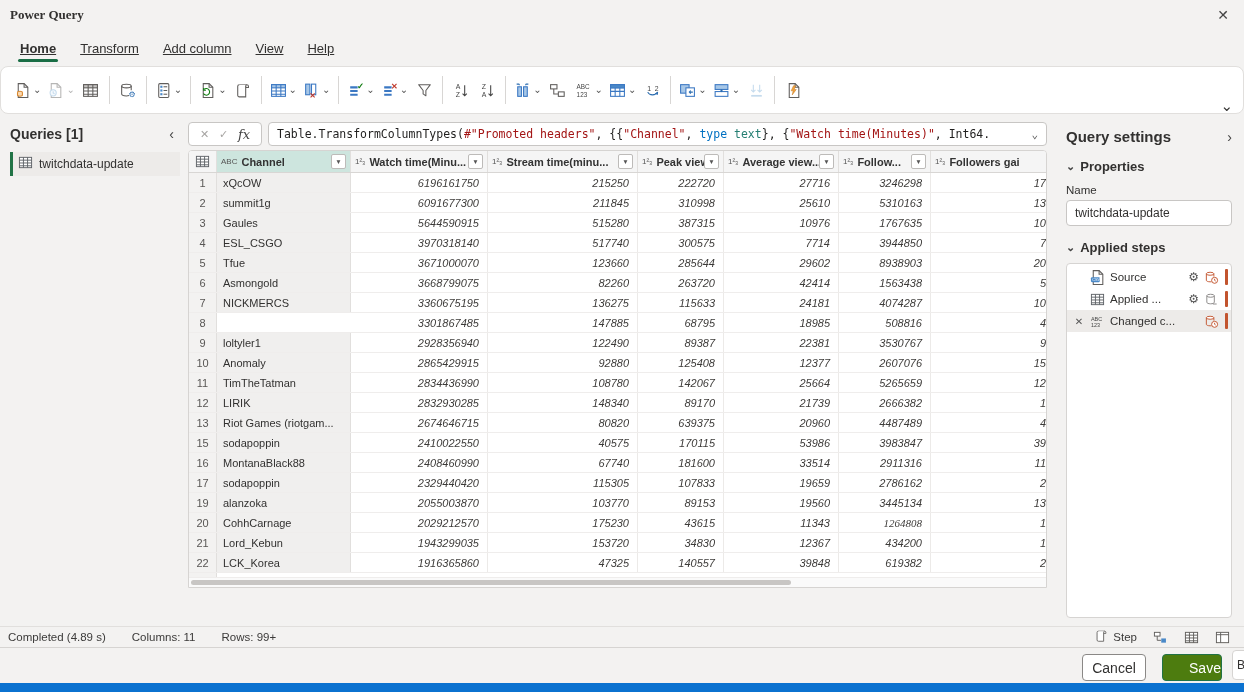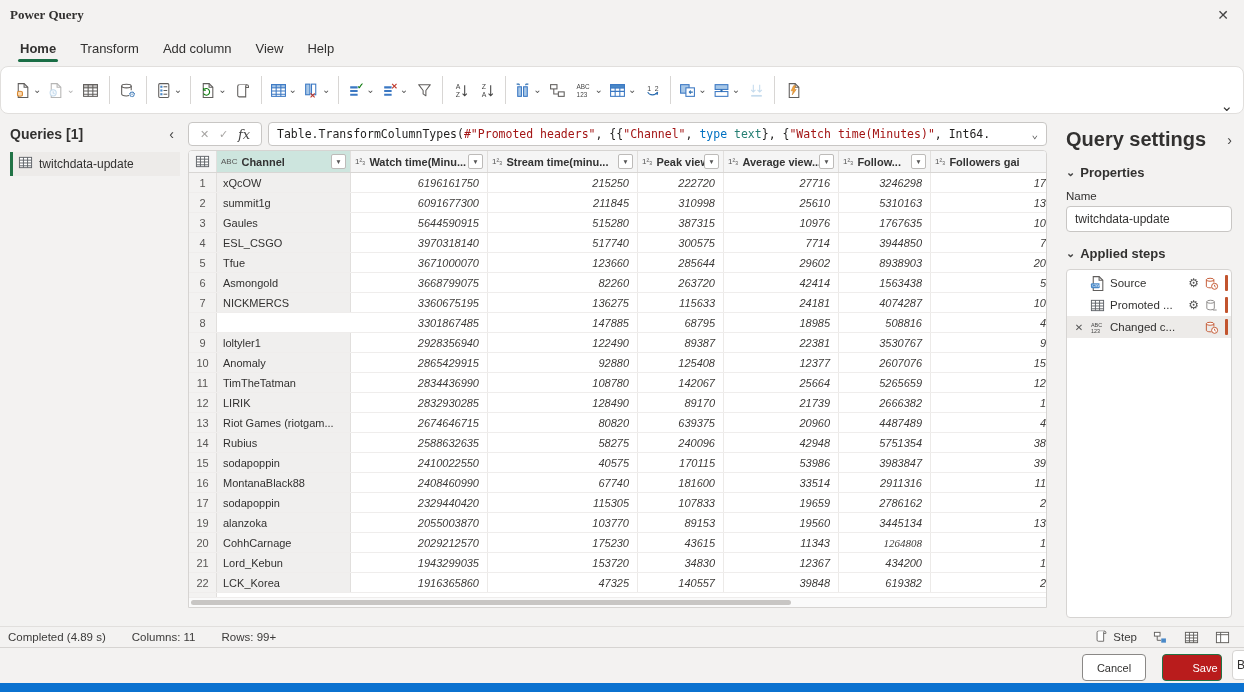"Home" #tabbar { text-decoration: none -> underline }
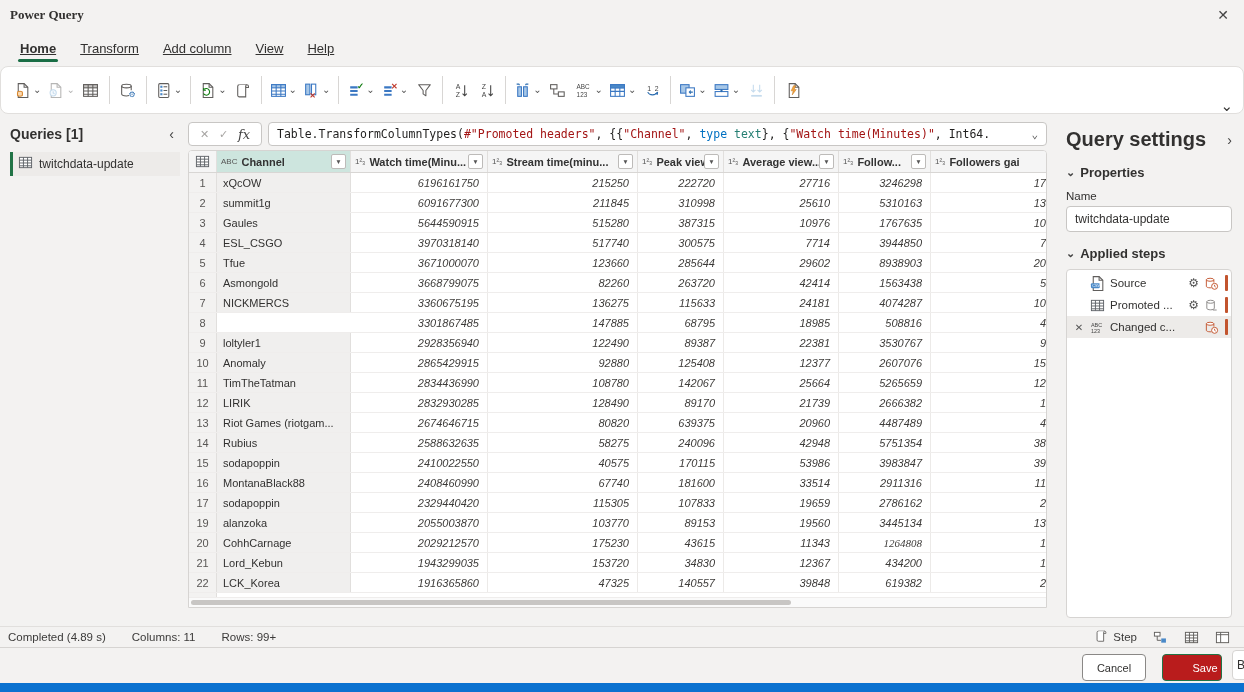"Query settings" .sp-title { font-size: 20px -> 15px }
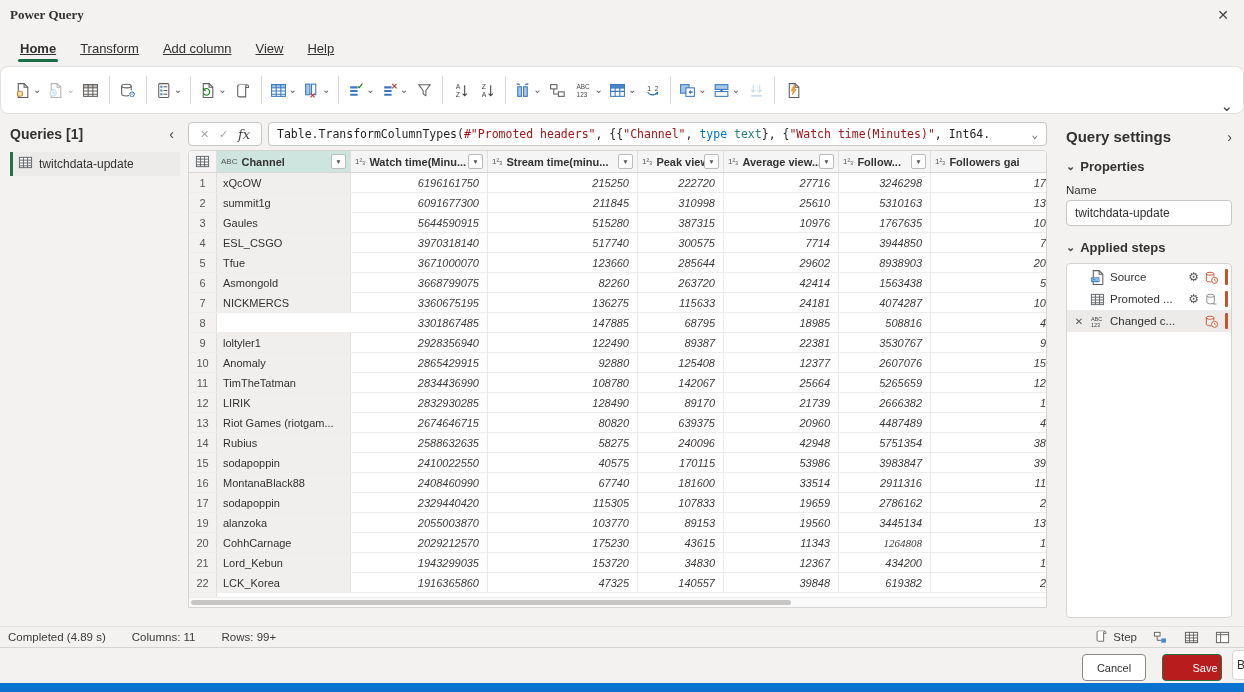"Promoted ..." span.step-lbl { text: Promoted -> Applied }
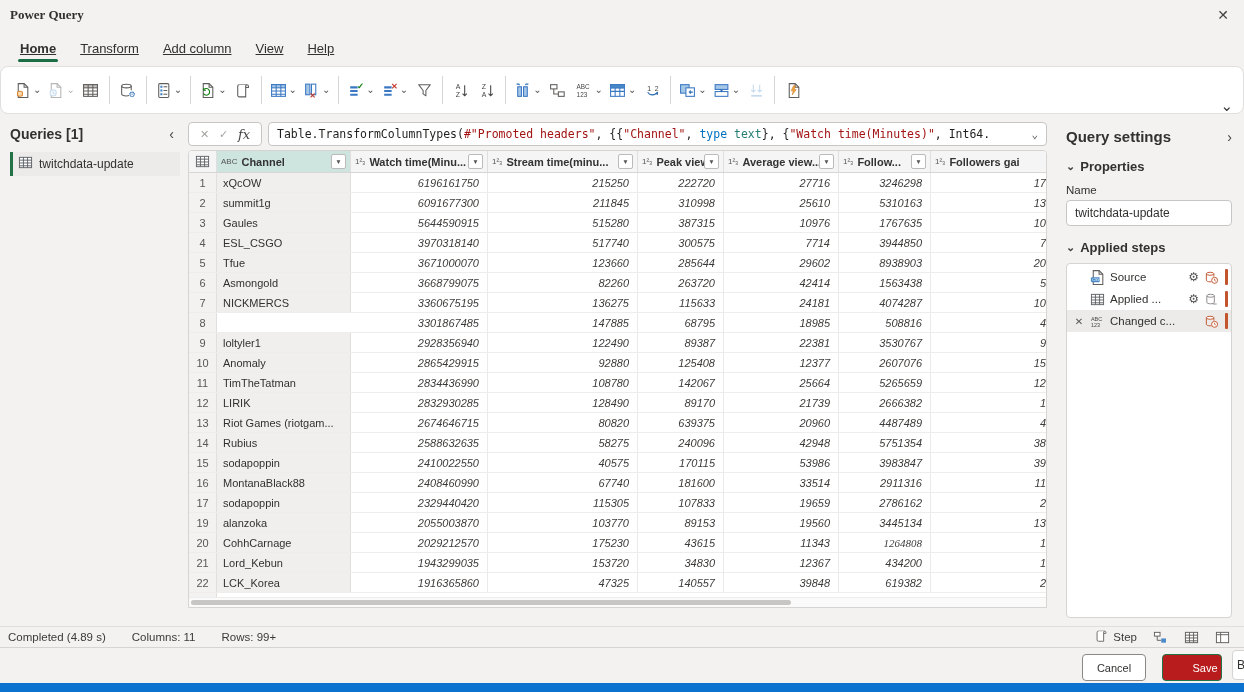"128490" div.n-cell { text: 128490 -> 148340 }
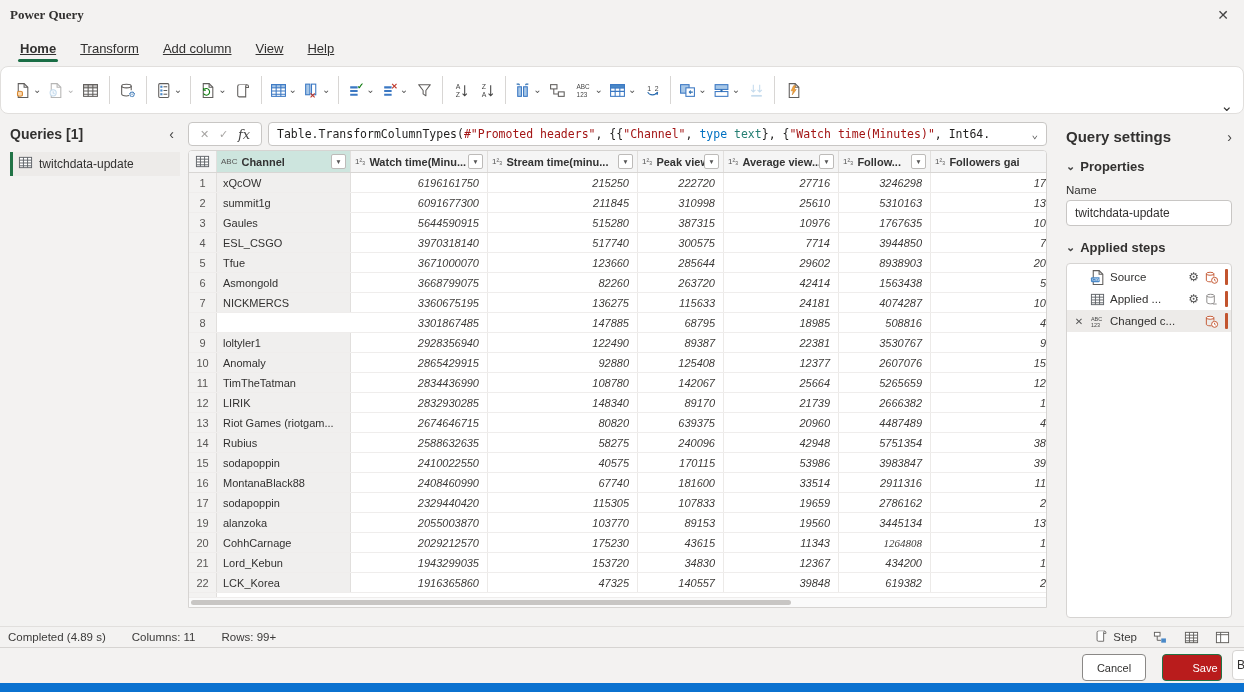"14" div.g-row { html: <div> <div>14</div> <div>Rubius</div> <div>2588632635</div> <div>58275</div> <div>240096</div> <div>42948</div> <div>5751354</div> <div>38</div> </div> -> none }
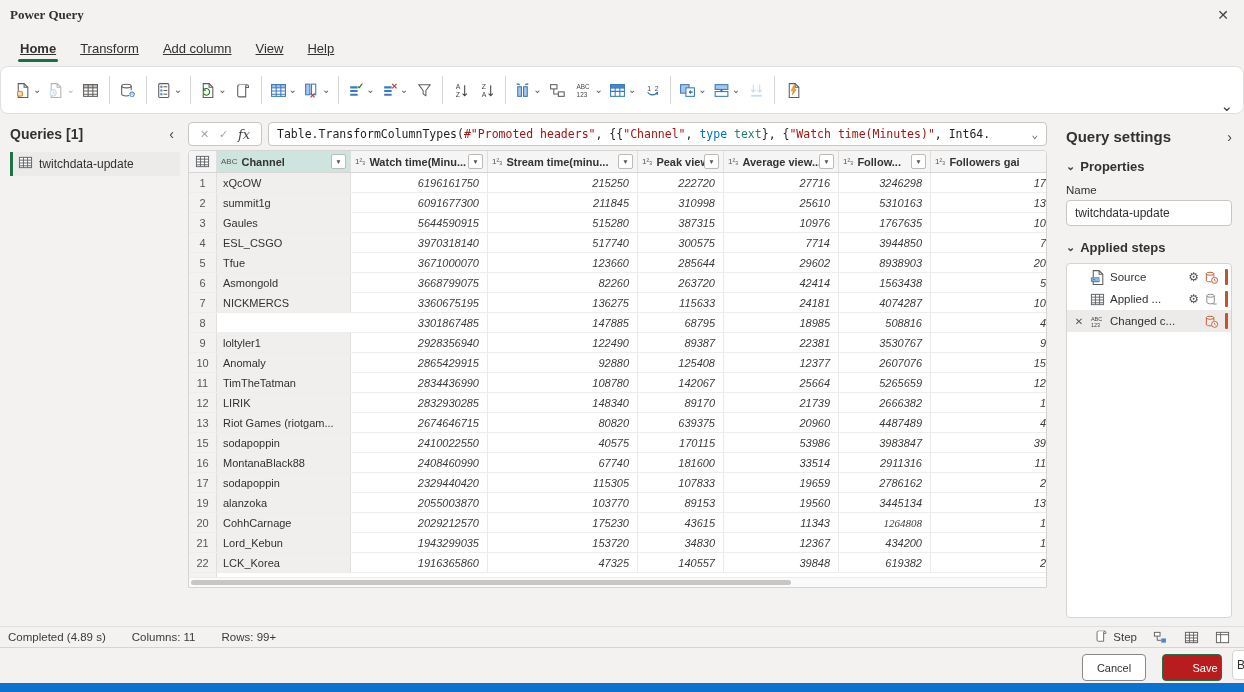"Cancel" .btn { font-size: 11px -> 14px }
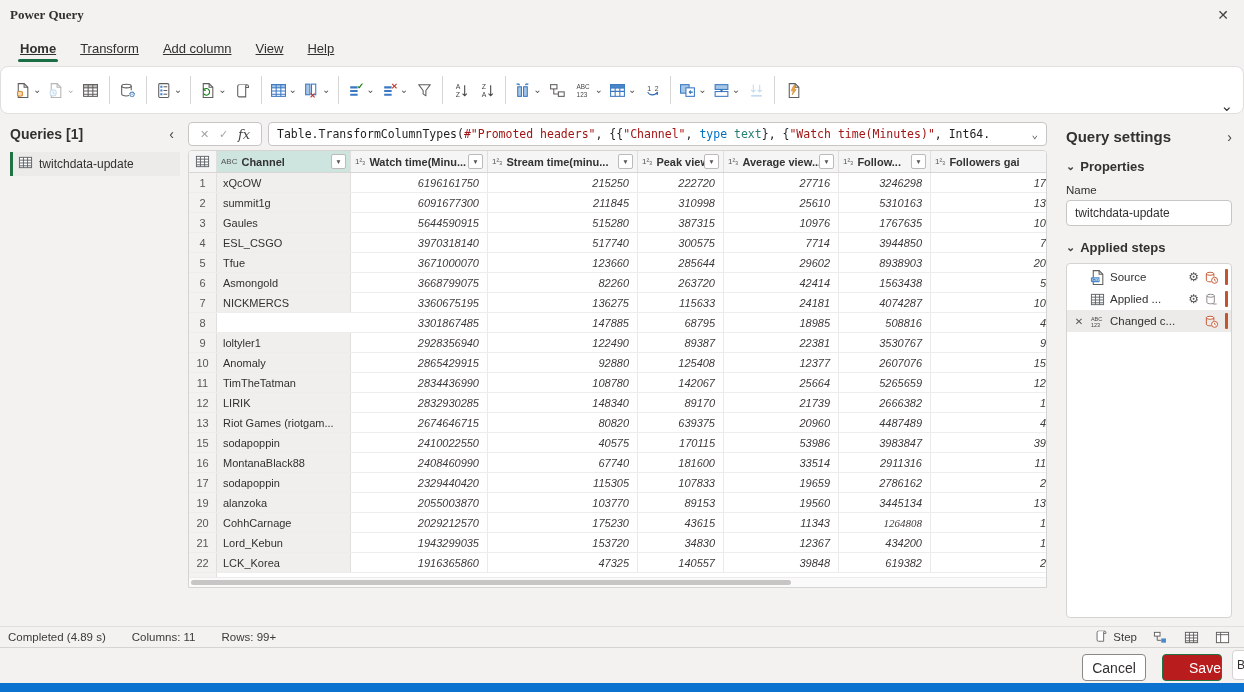"Save" div.btn { background: #b91c1c -> #4d7c0f }
